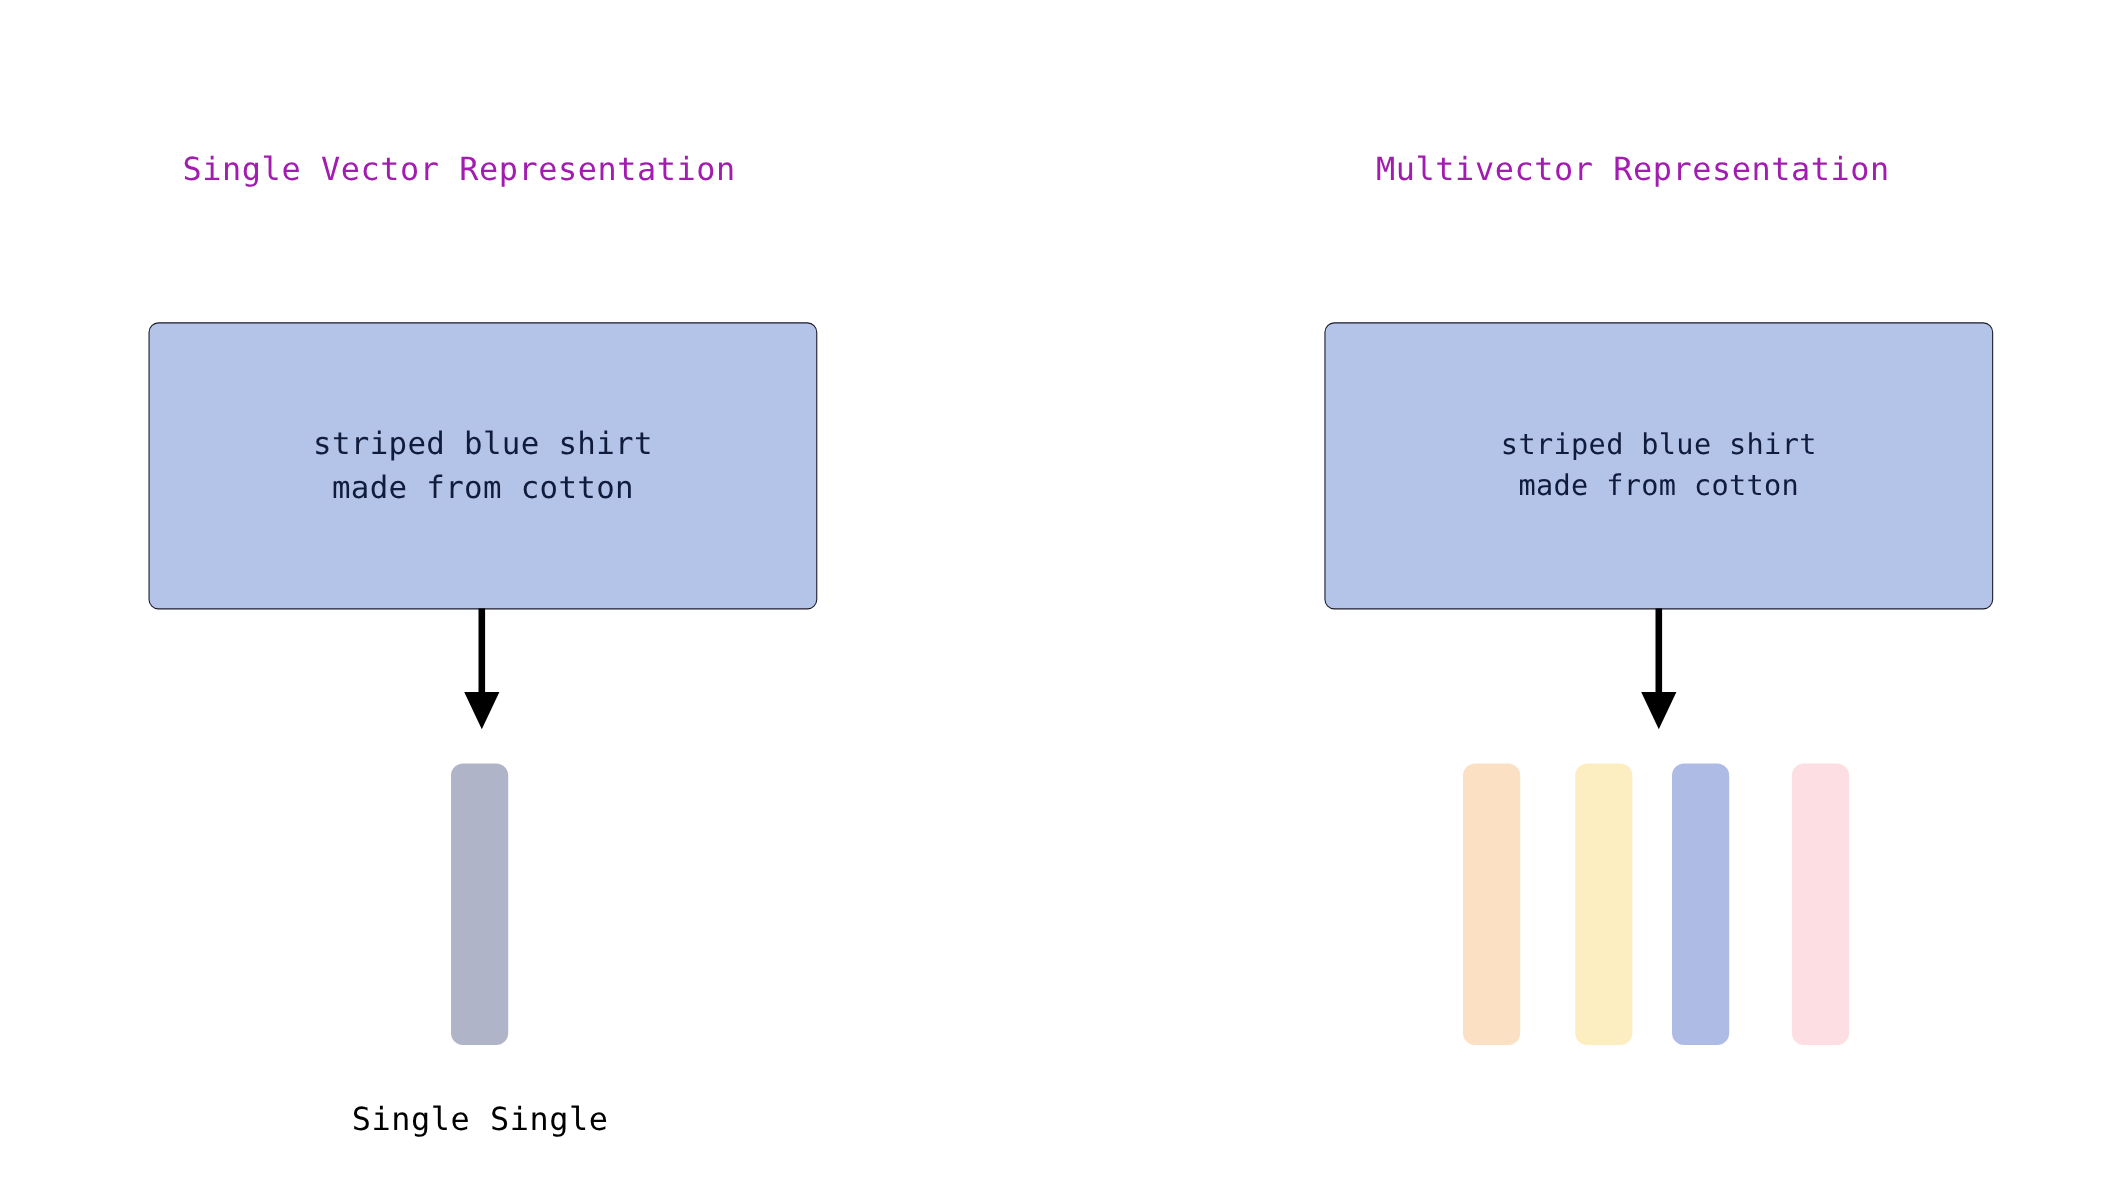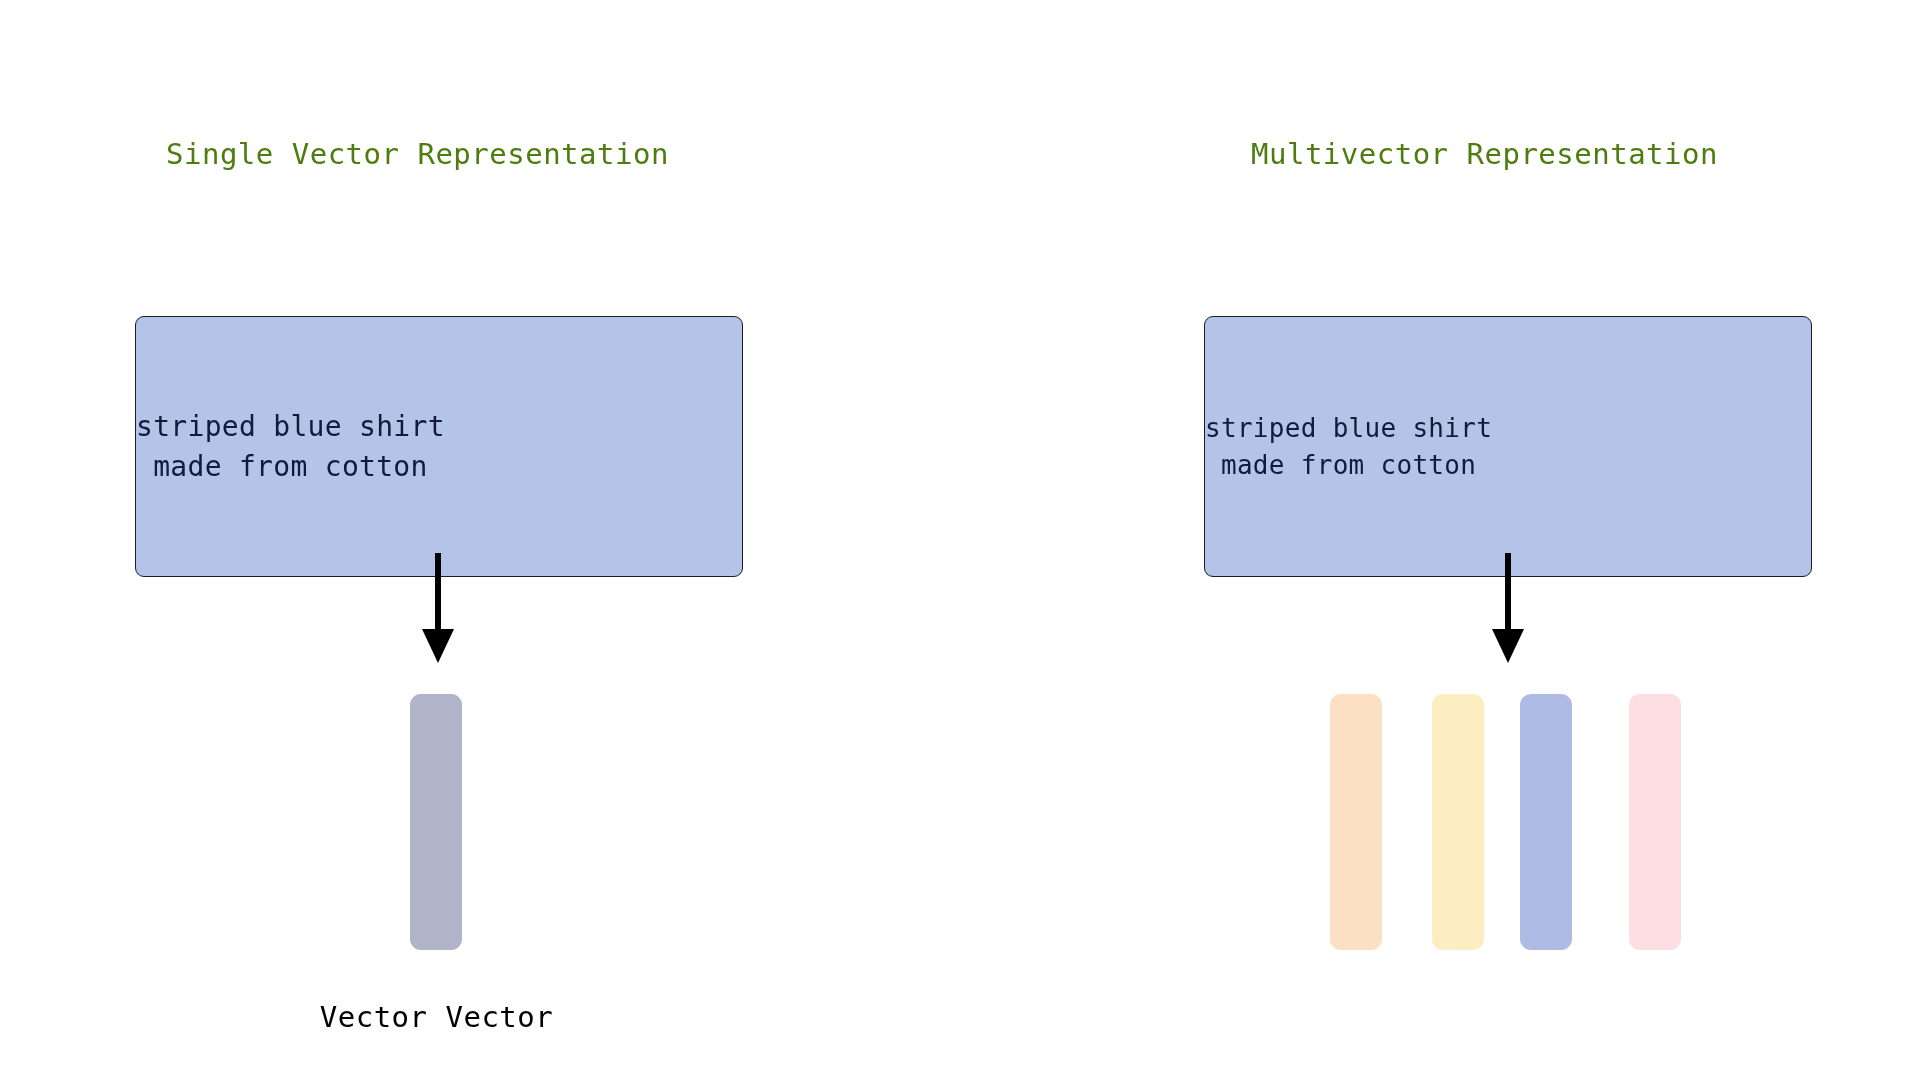"Single Vector Representation" .panel-title { color: #4d7c0f -> #a21caf }
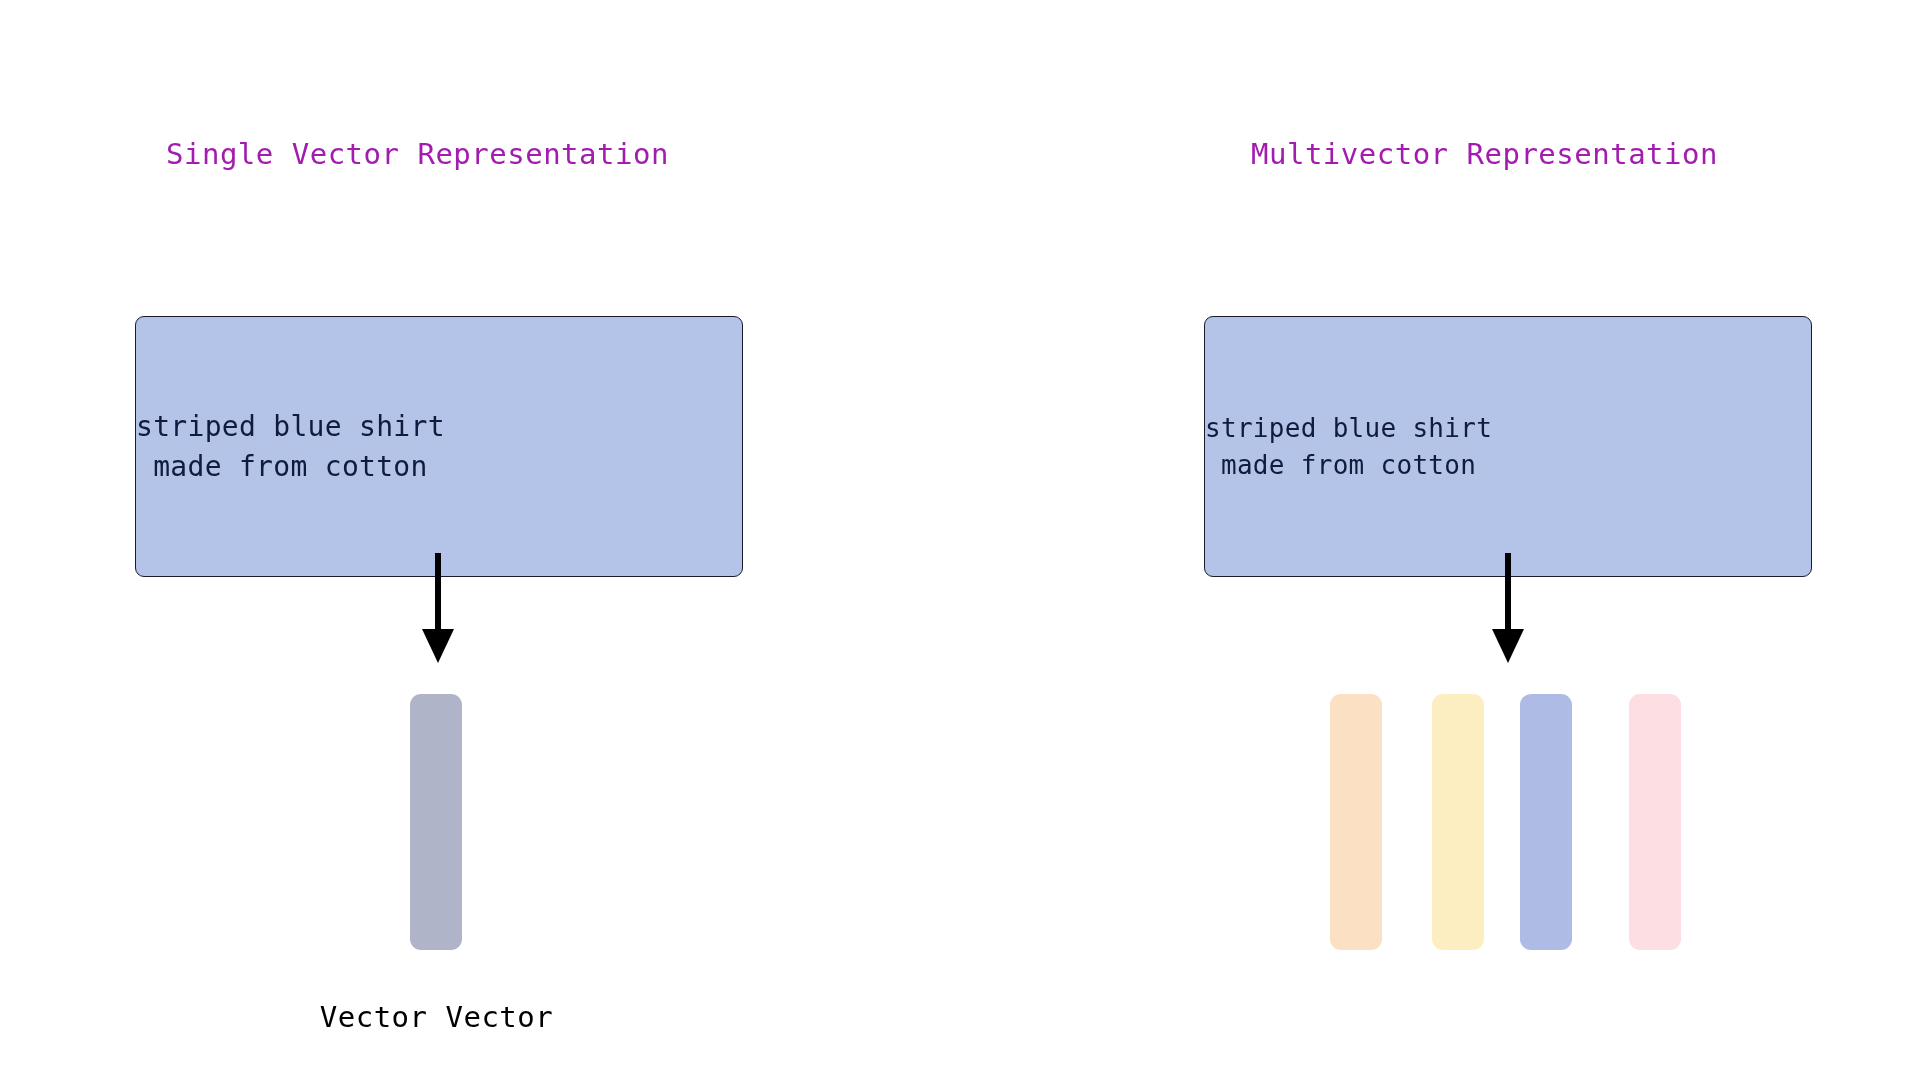"striped blue shirt" .doc-box { justify-content: flex-start -> center; margin-top: 23px -> none }
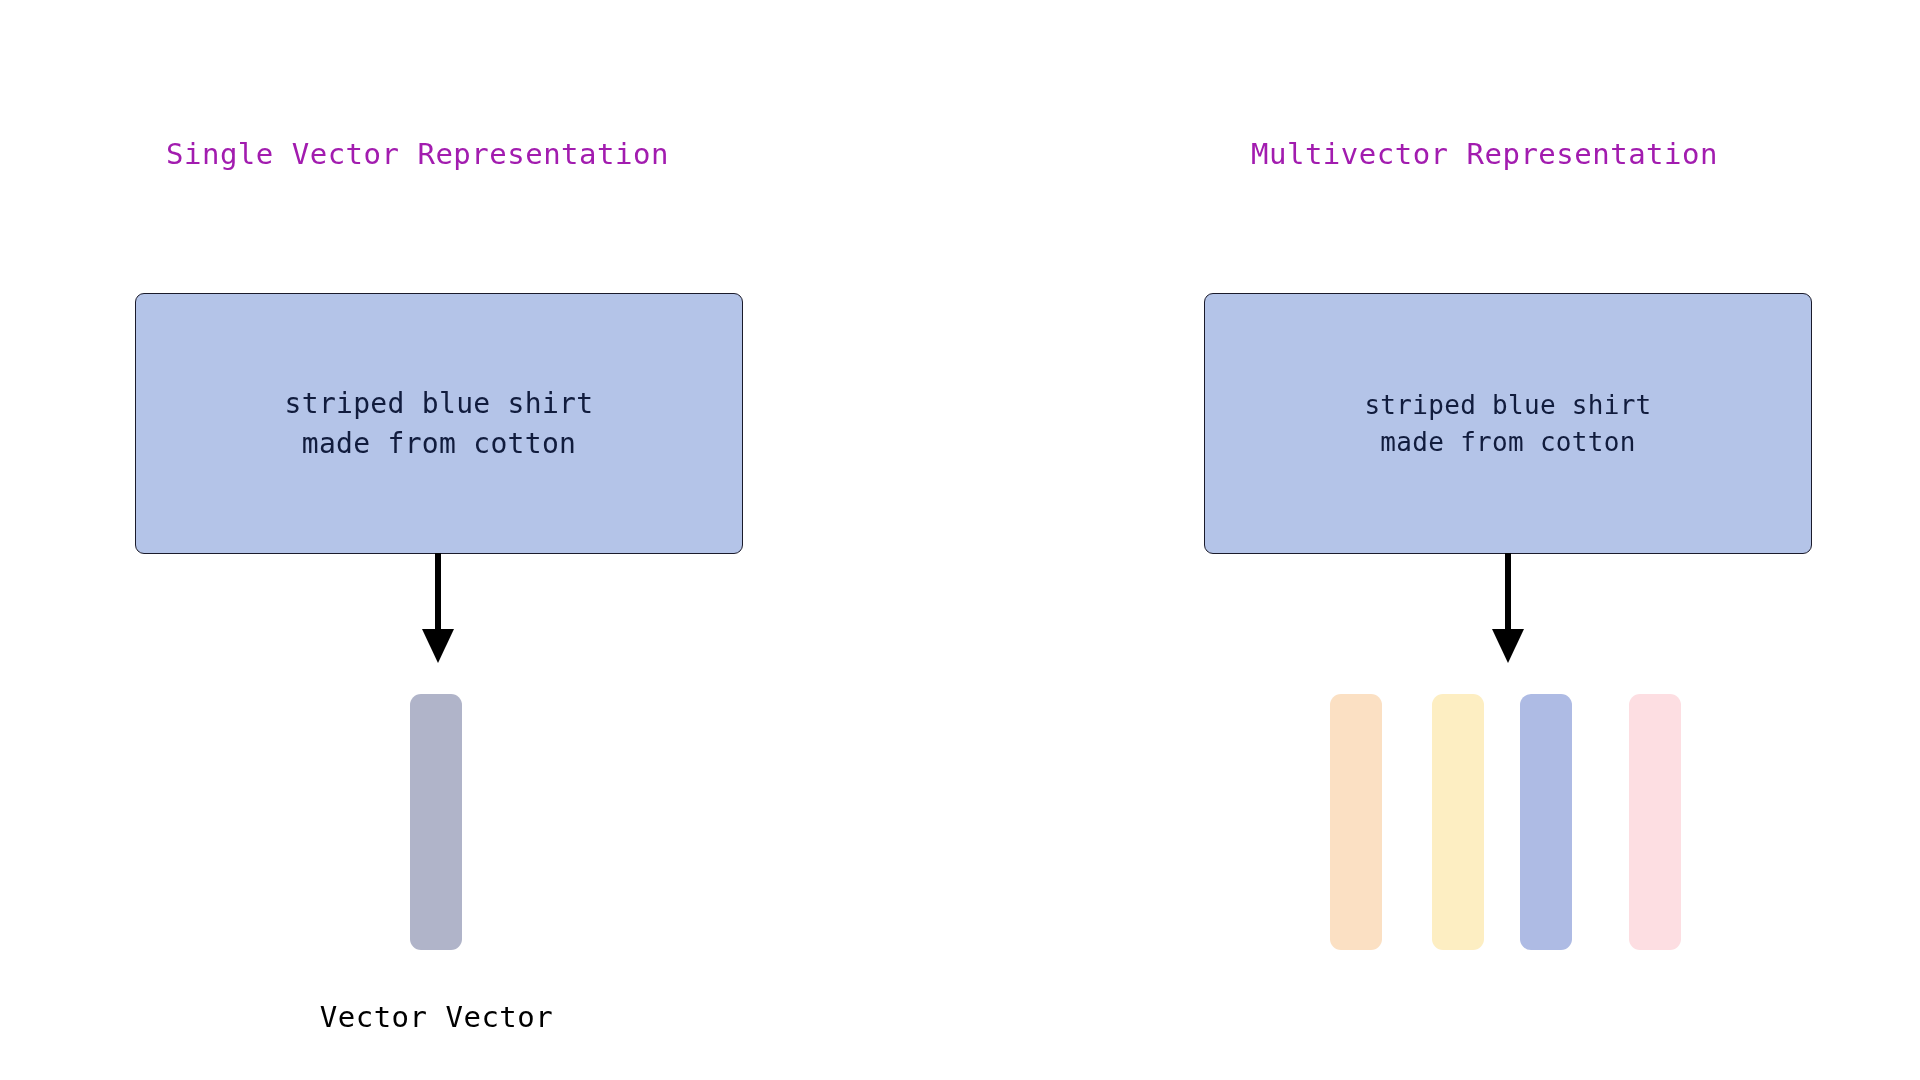"Vector Vector" div.caption { text: Vector Vector -> Single Single }
